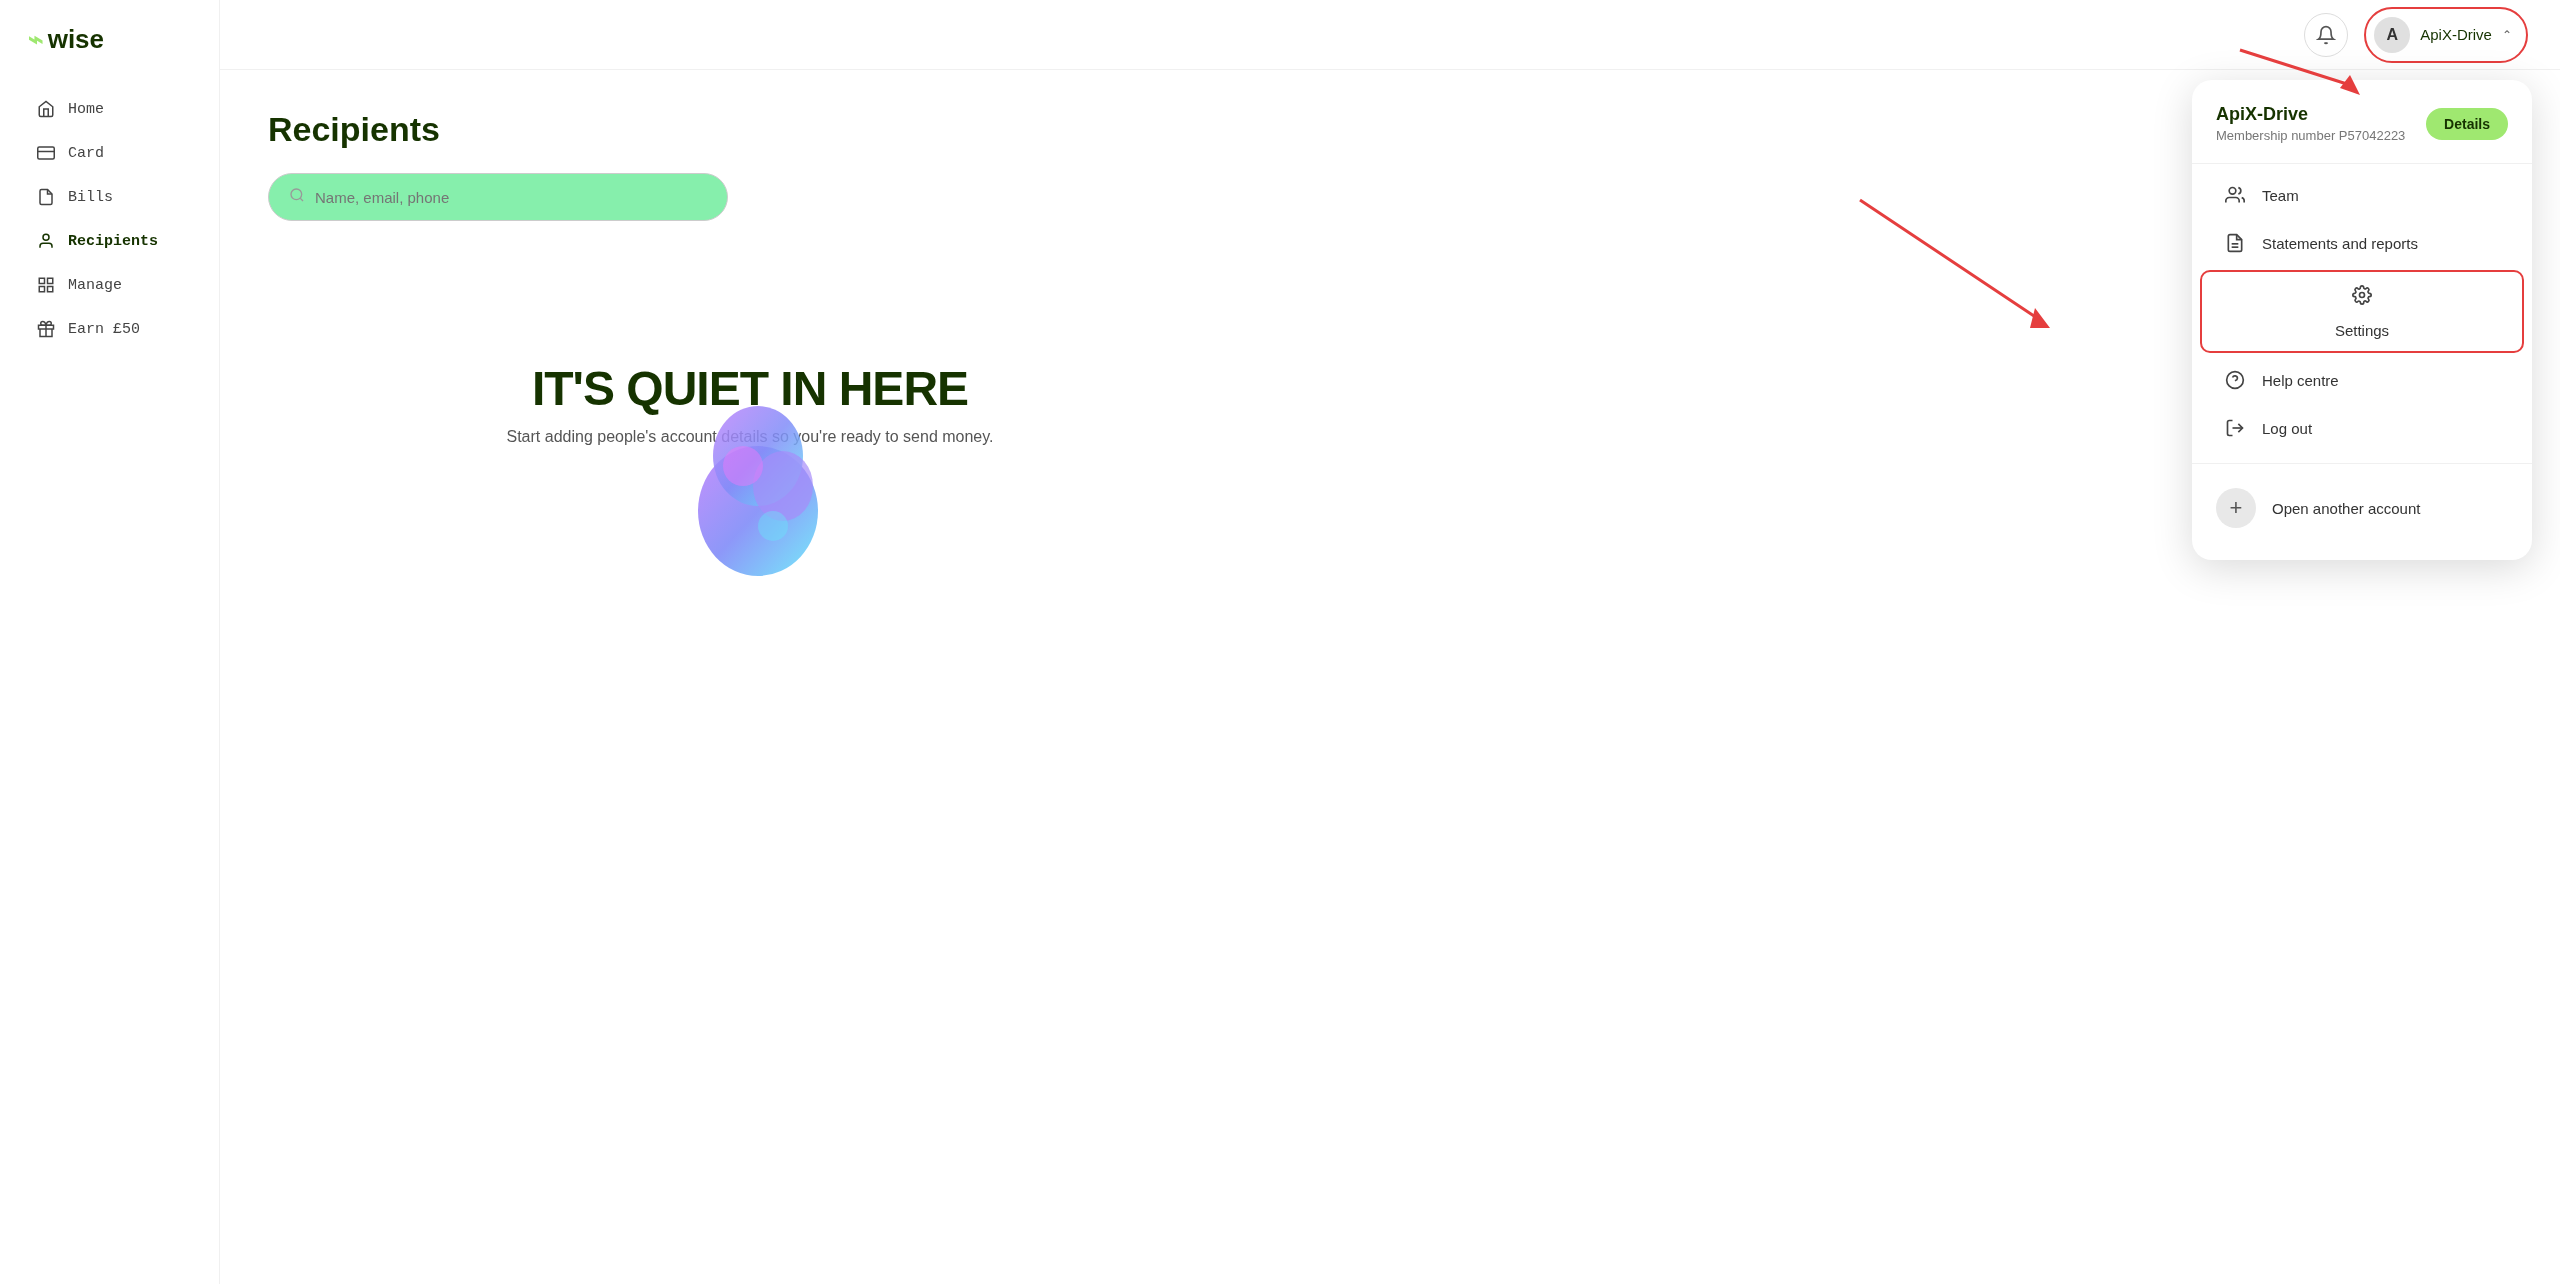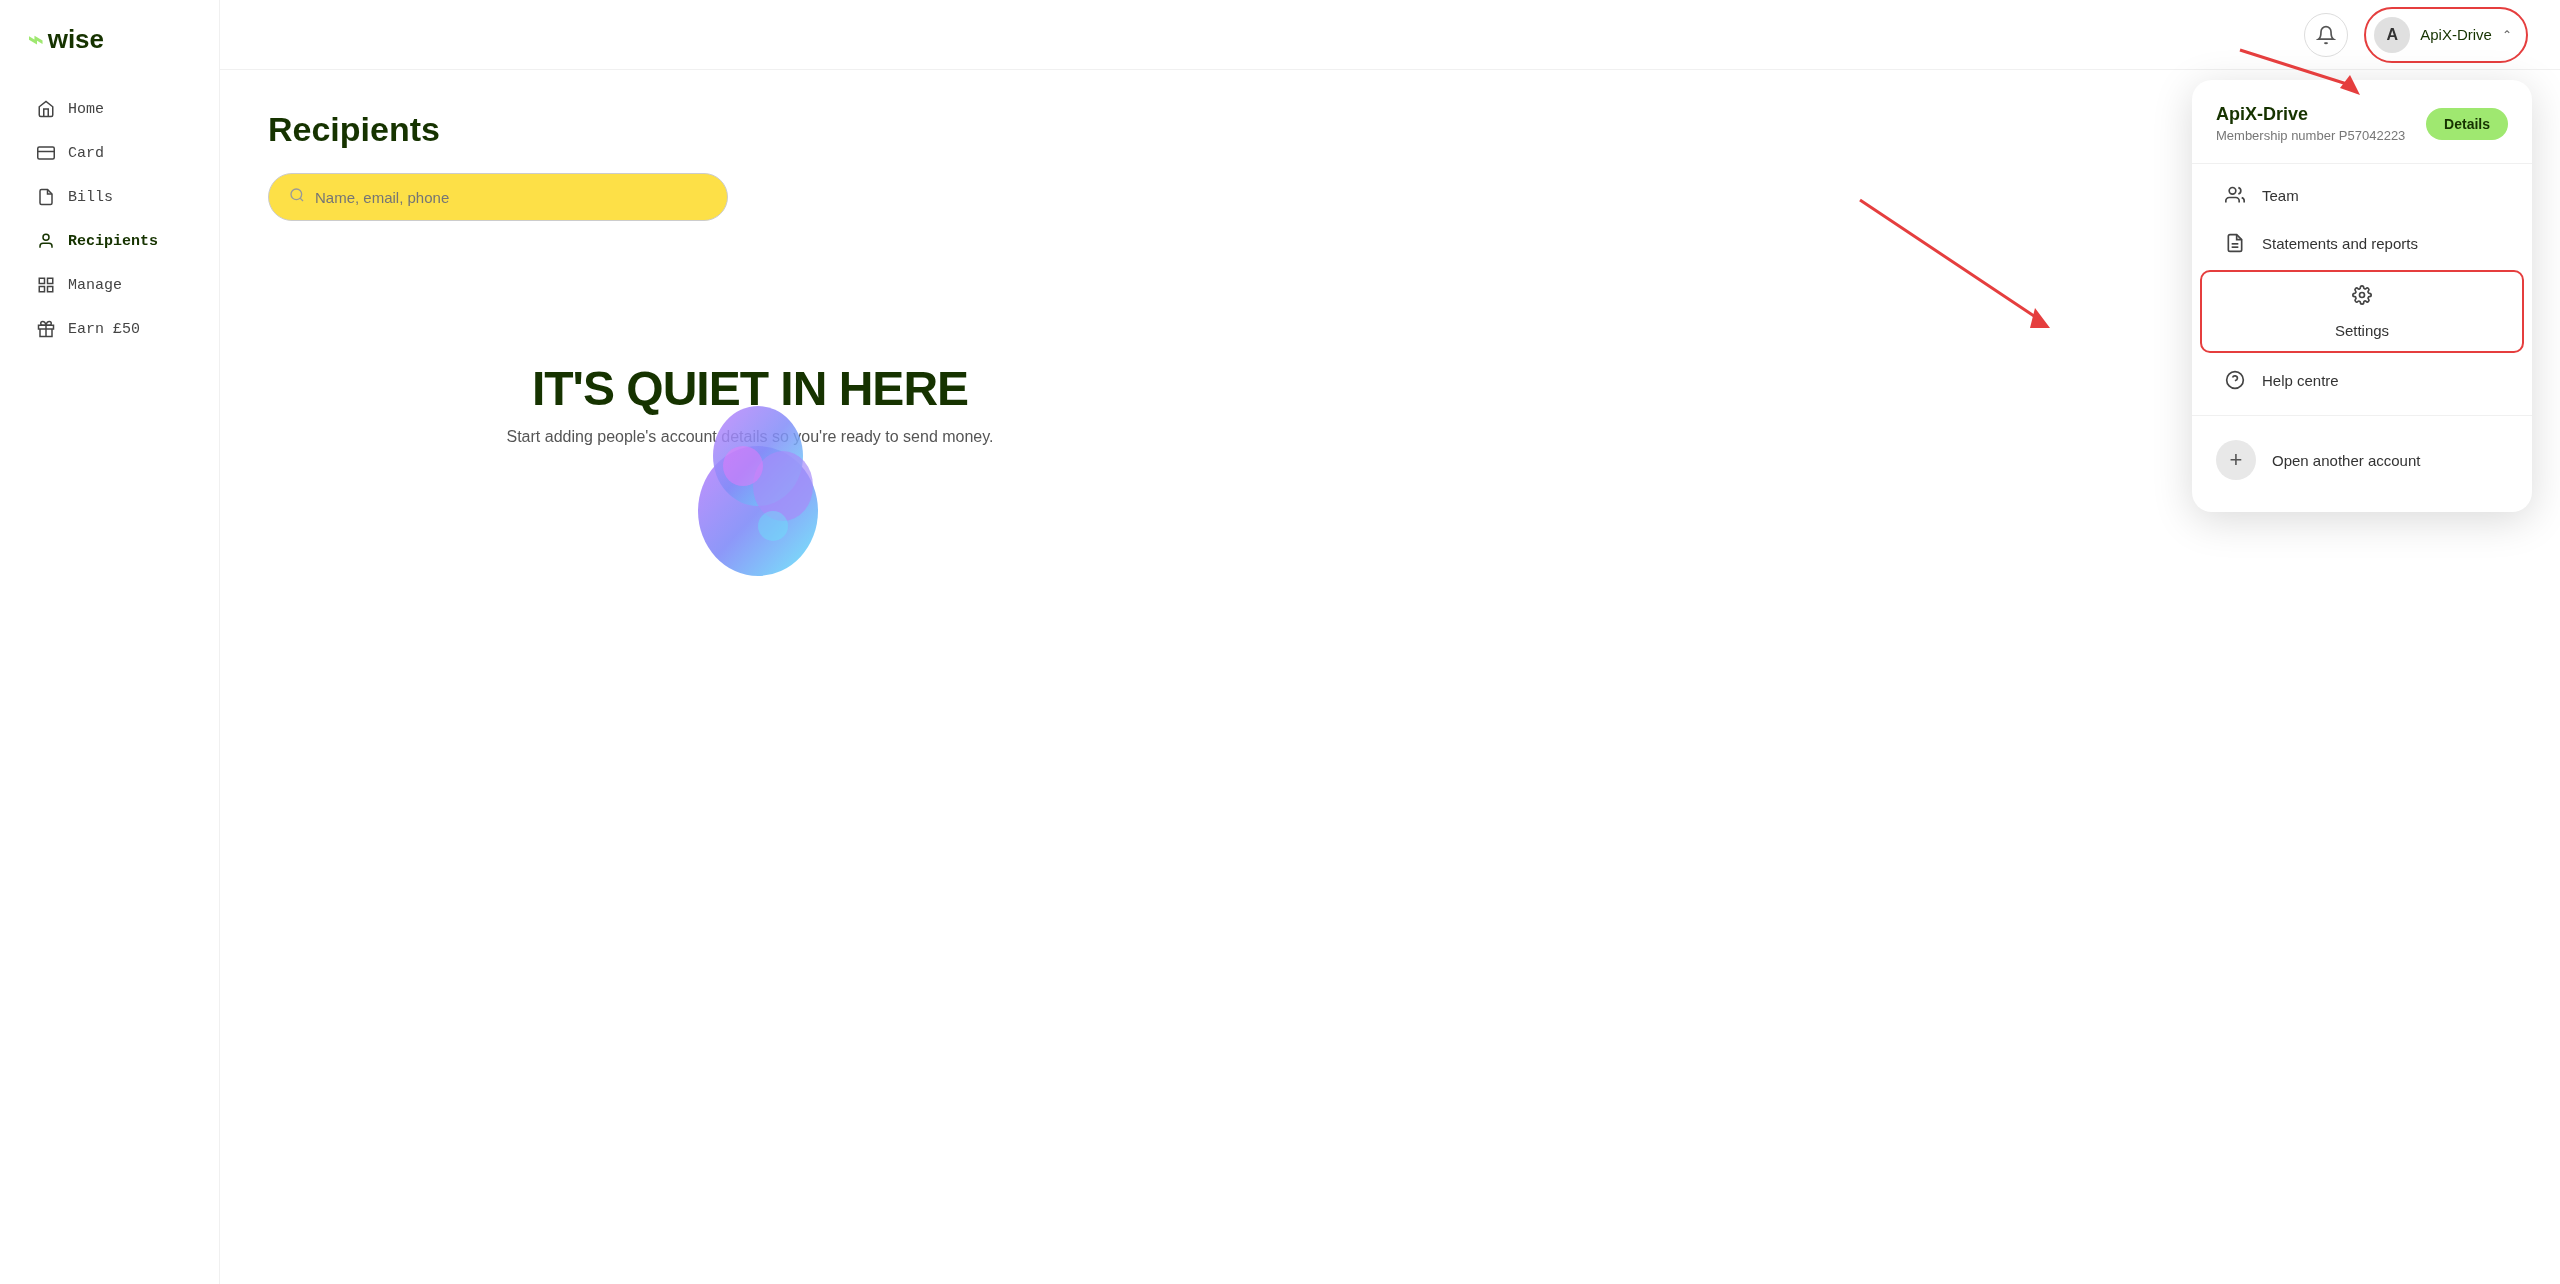"Name, email, phone" .search-bar { background: #fde047 -> #86efac }
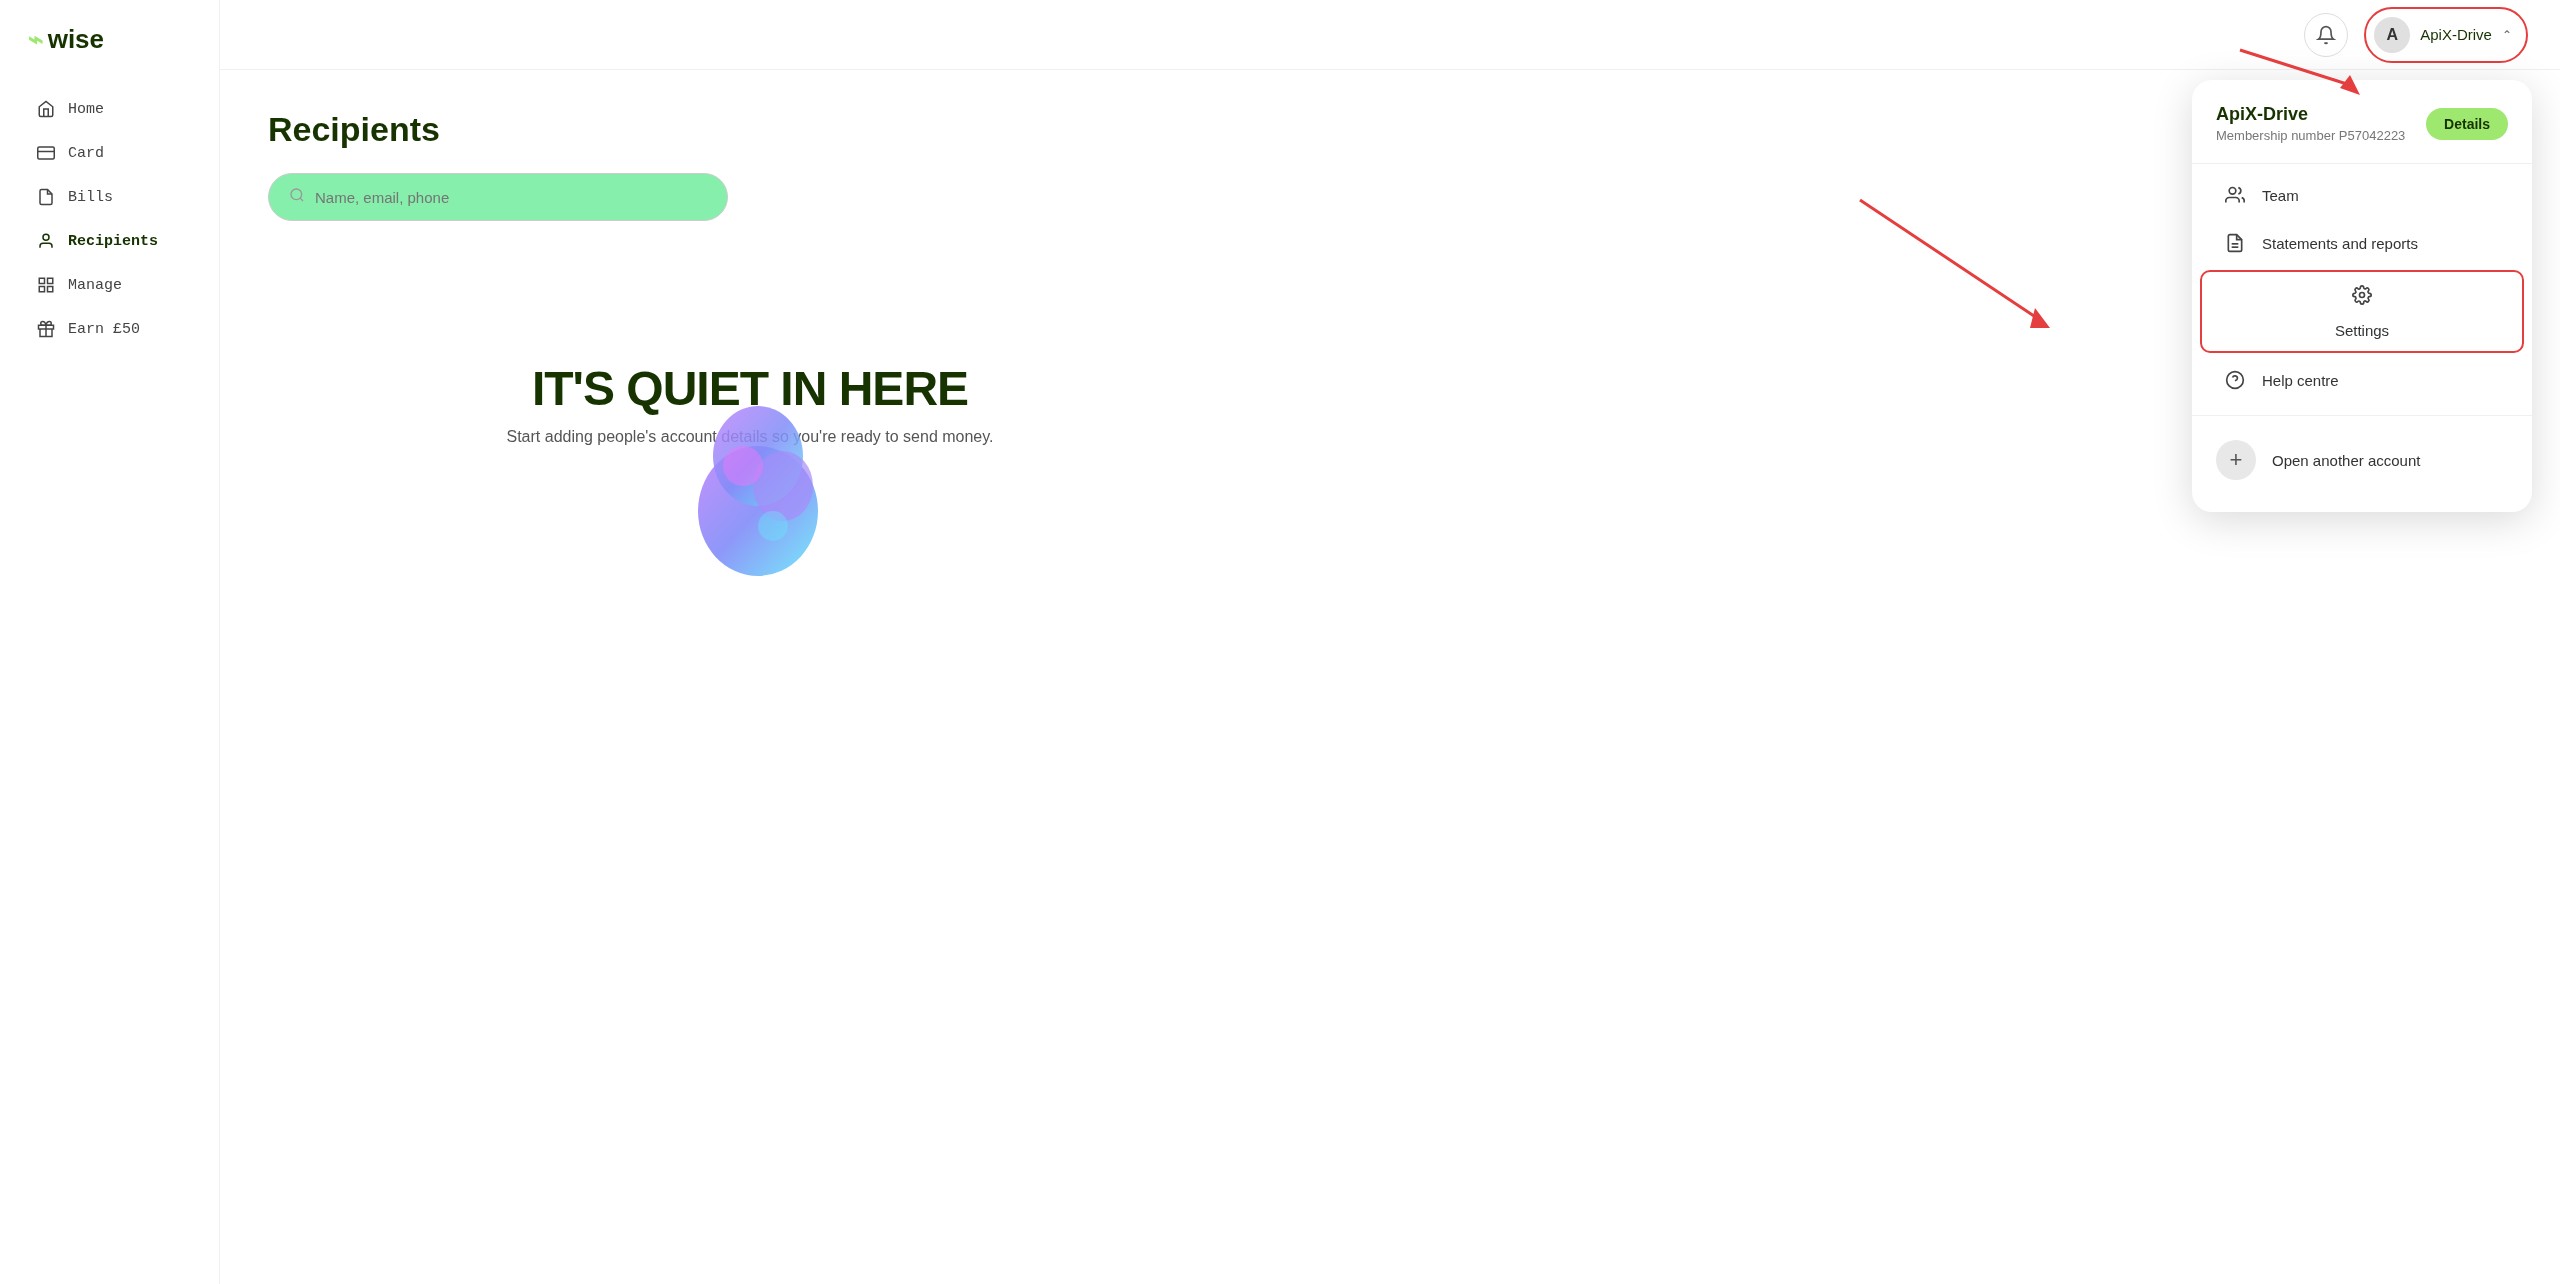"Log out" div.dropdown-item { html: none -> <div> <span> <svg> <path></path> <polyline></polyline> <line></line> </svg> </span> <span>Log out</span> </div> }
